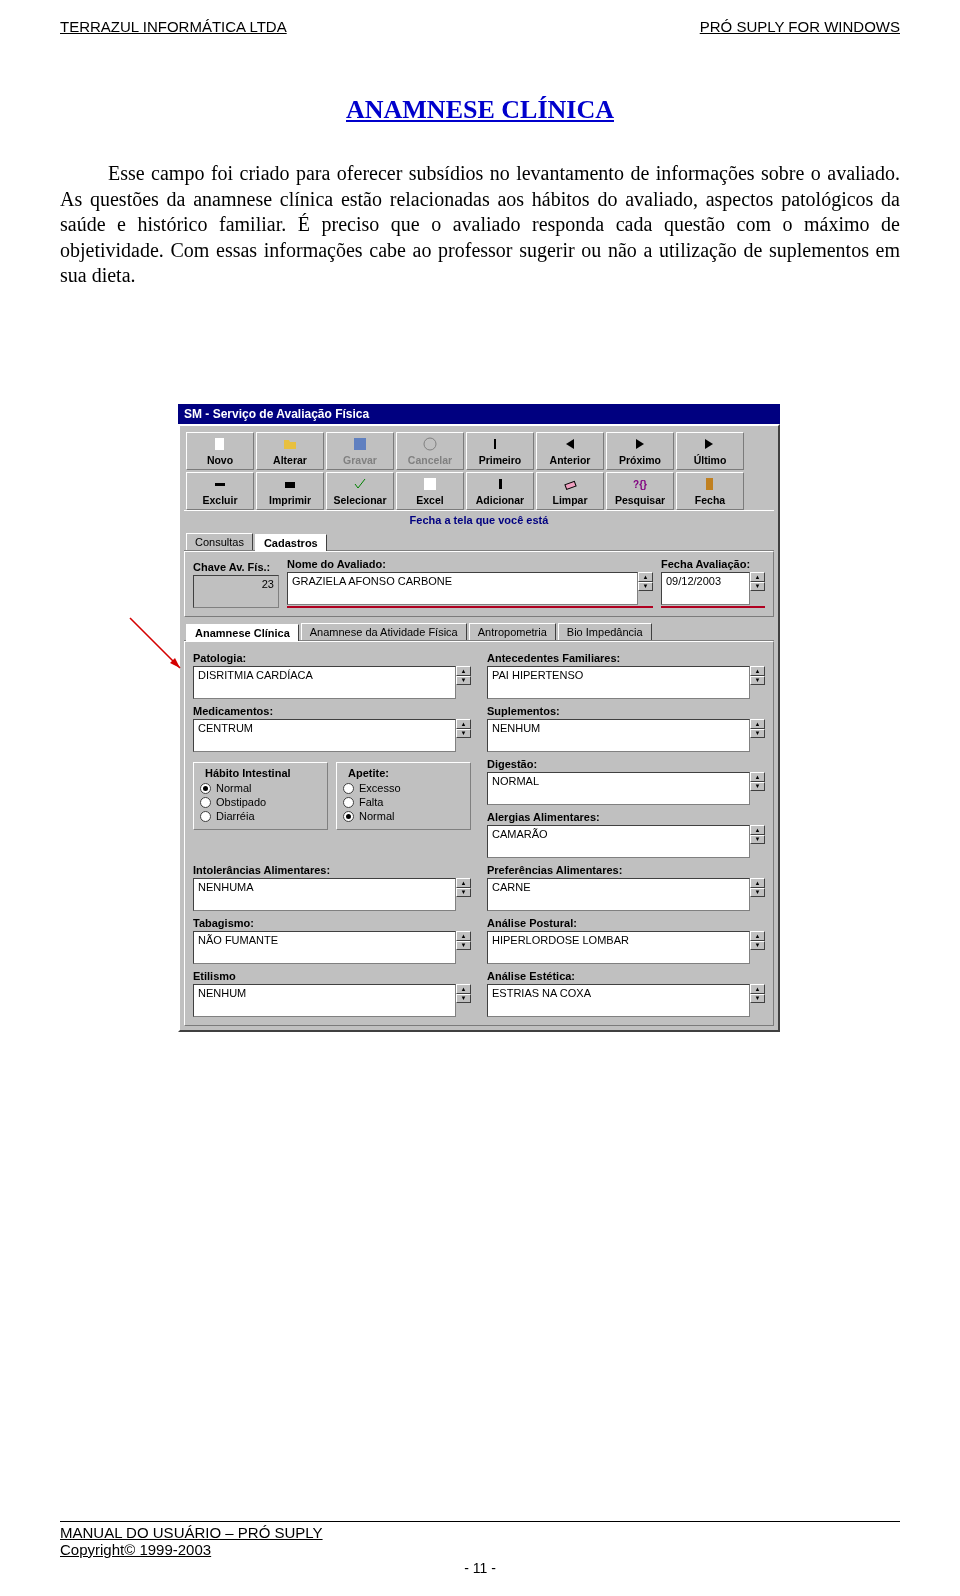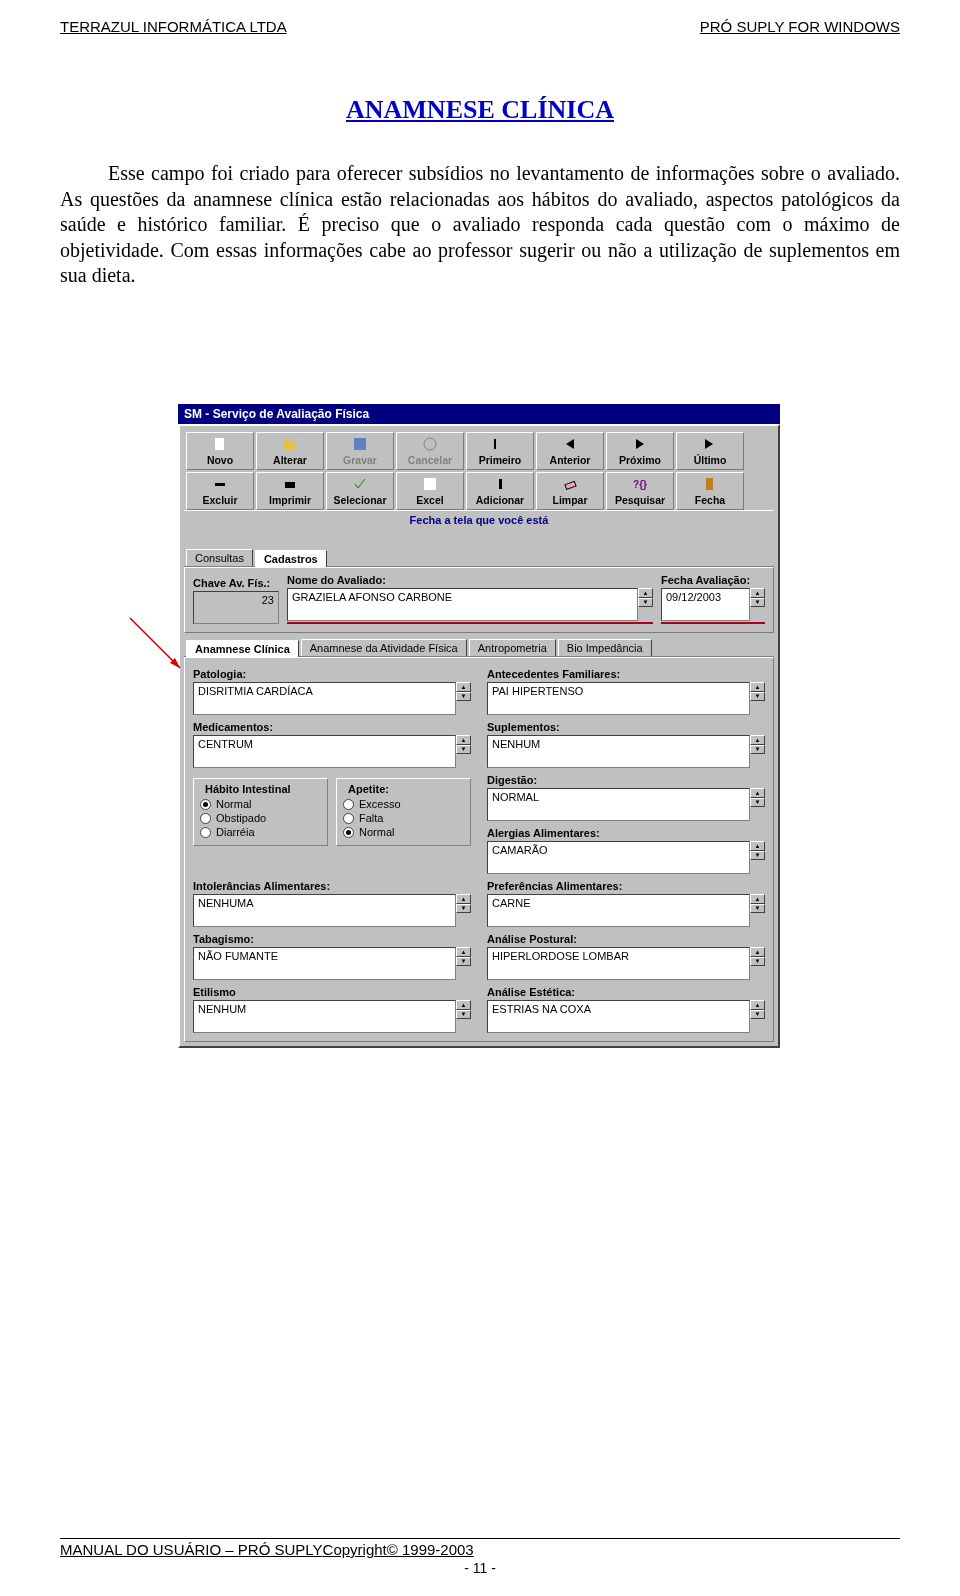"Consultas" .tabs { margin-top: 18px -> 2px }
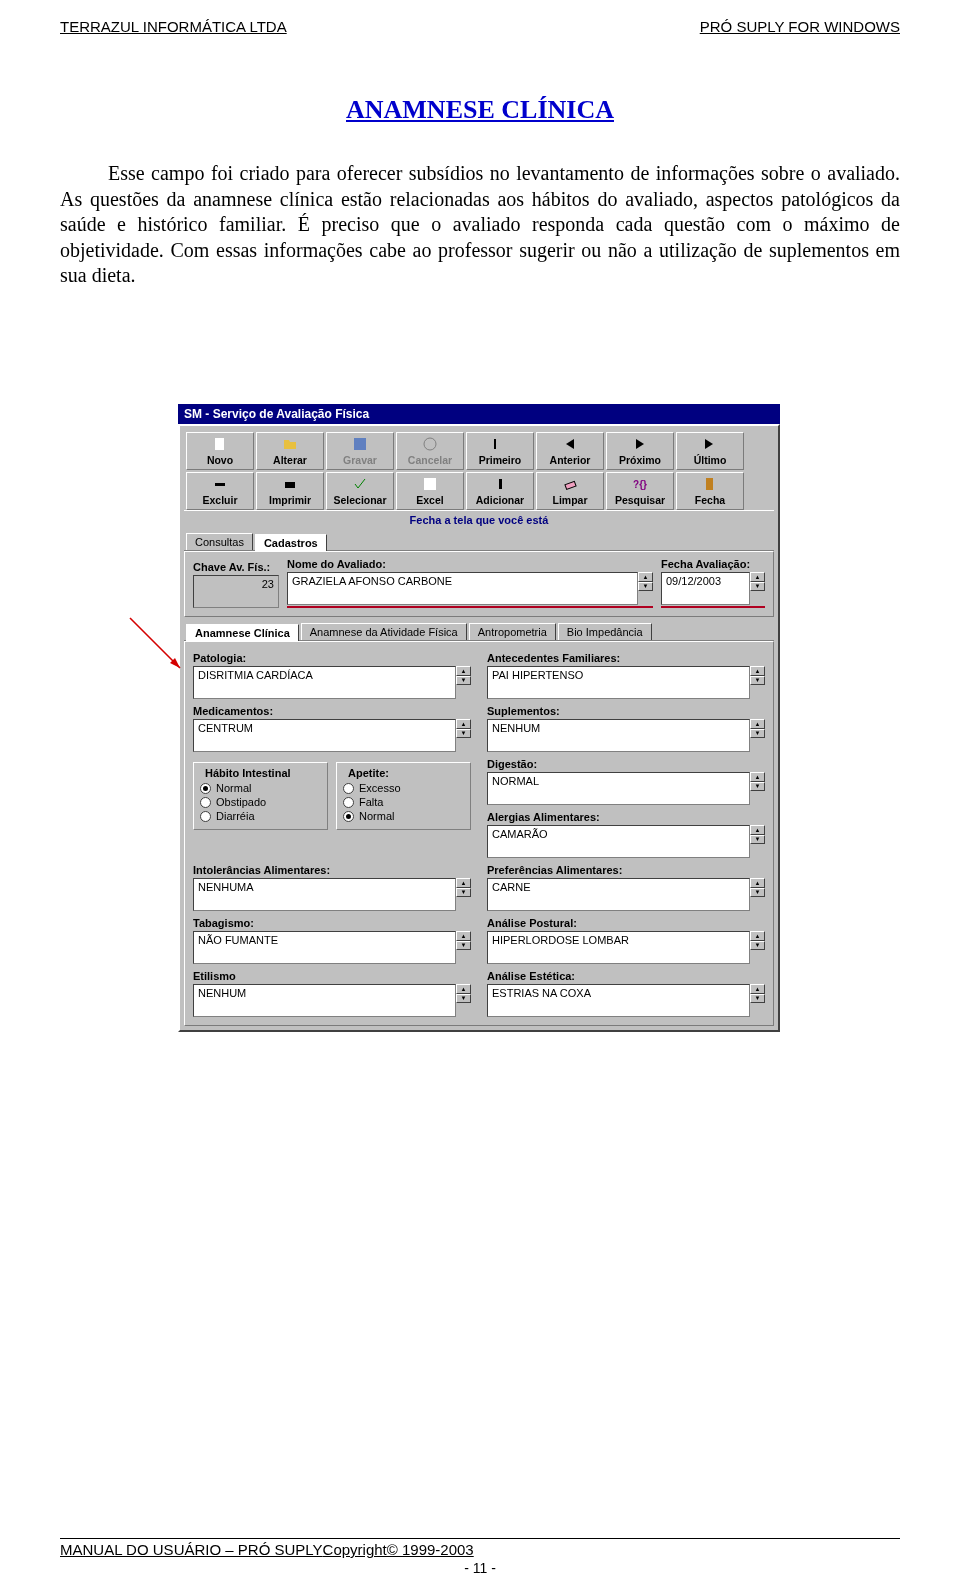"MANUAL DO USUÁRIO – PRÓ" .ftr-row { flex-direction: none -> column; justify-content: flex-start -> center }
